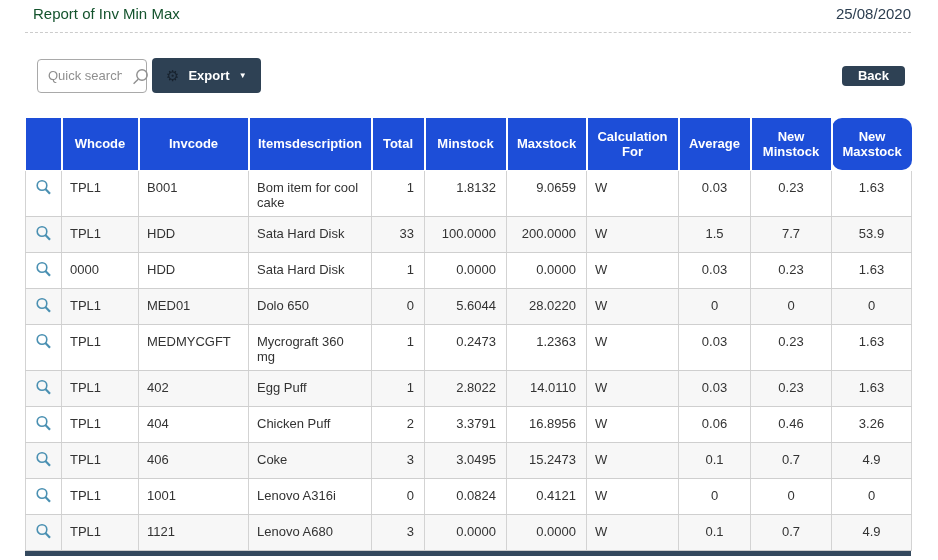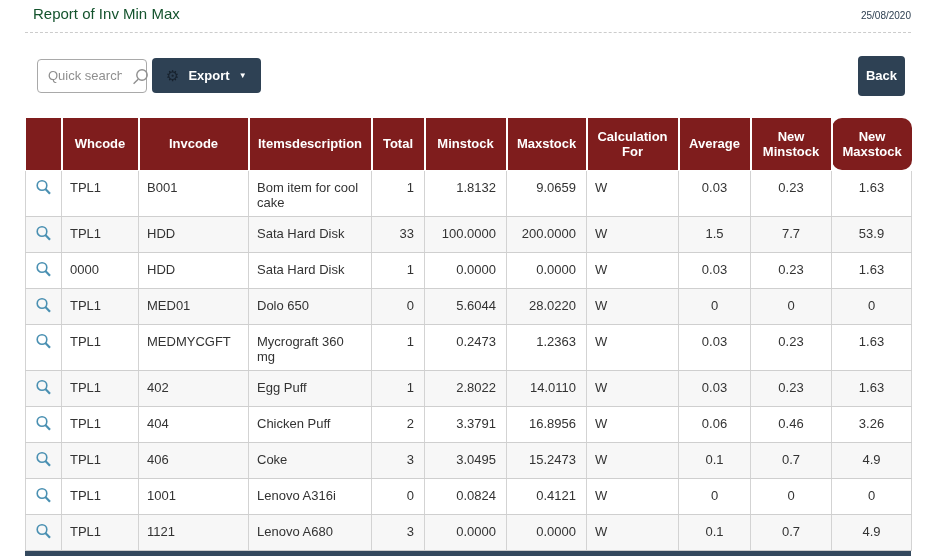"25/08/2020" .report-date { font-size: 10px -> 15px }
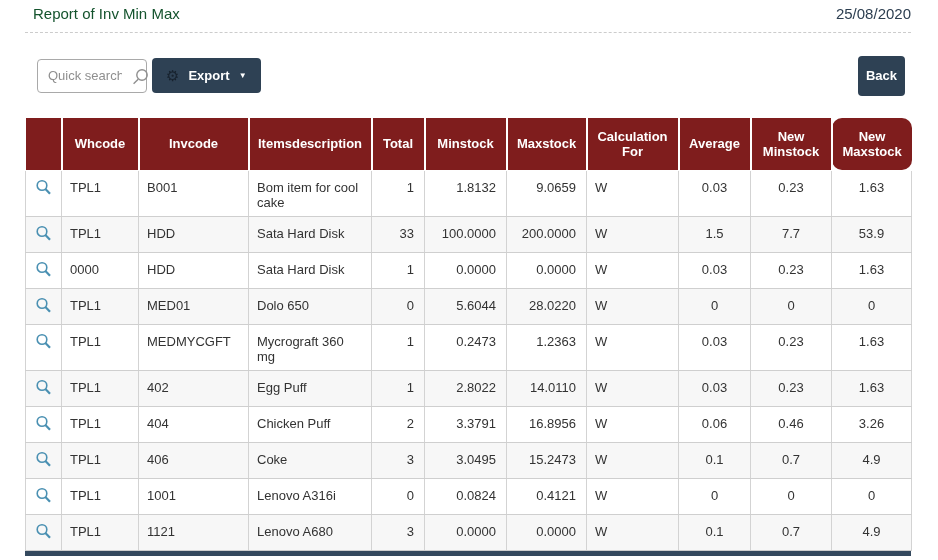"Back" .back-btn { height: 40px -> 20px; padding: 0 8px -> 0 16px }
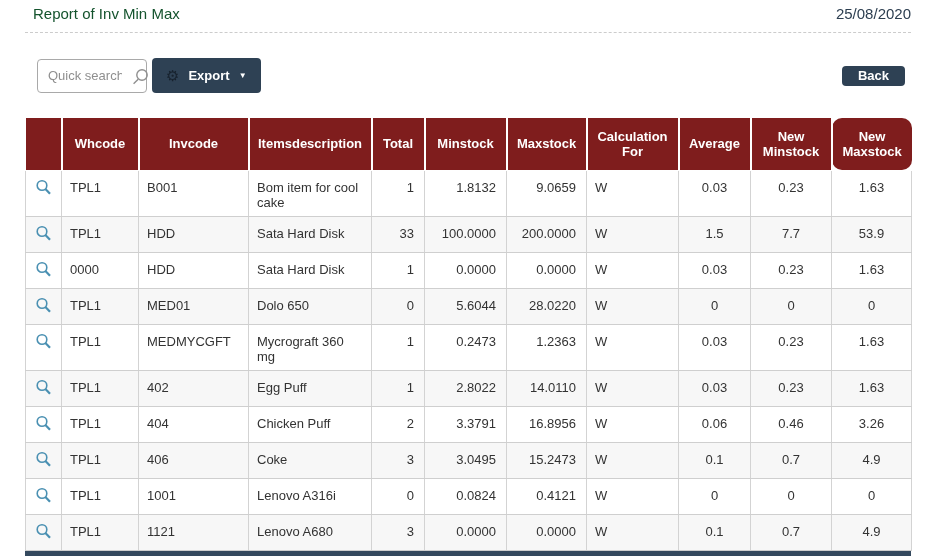"Whcode" .report-table th { background: #7f1d1d -> #1d4ed8 }
